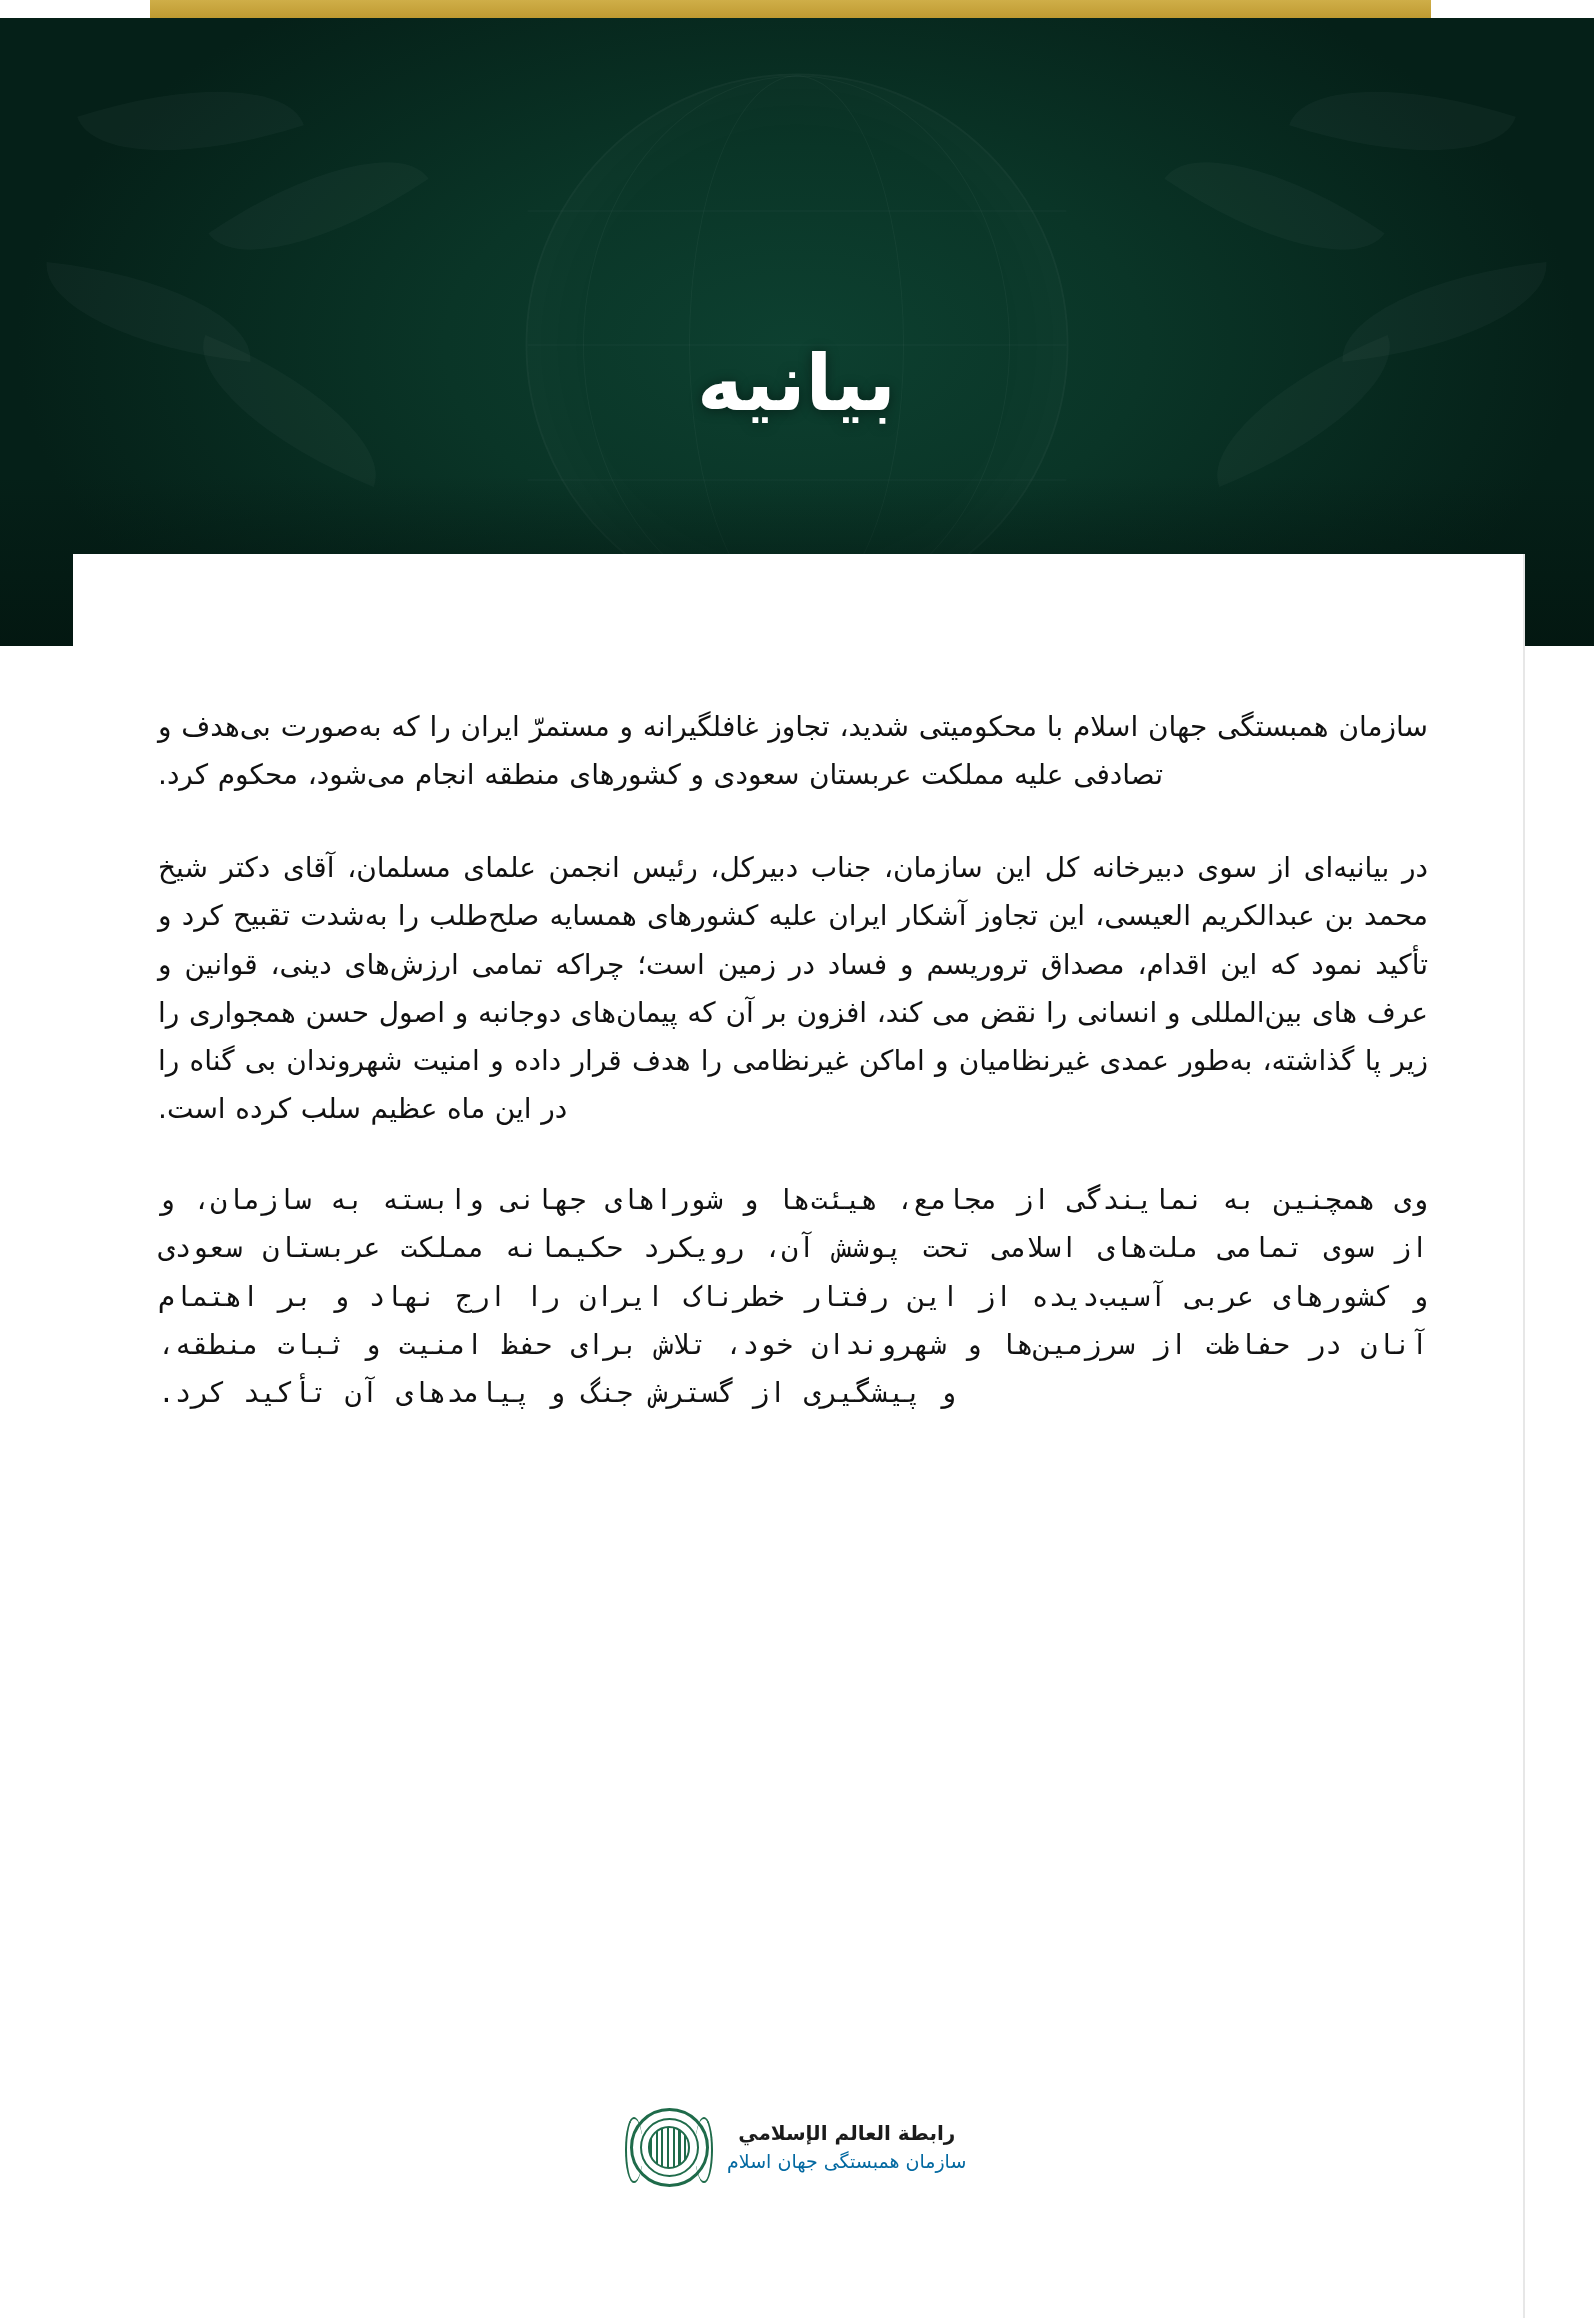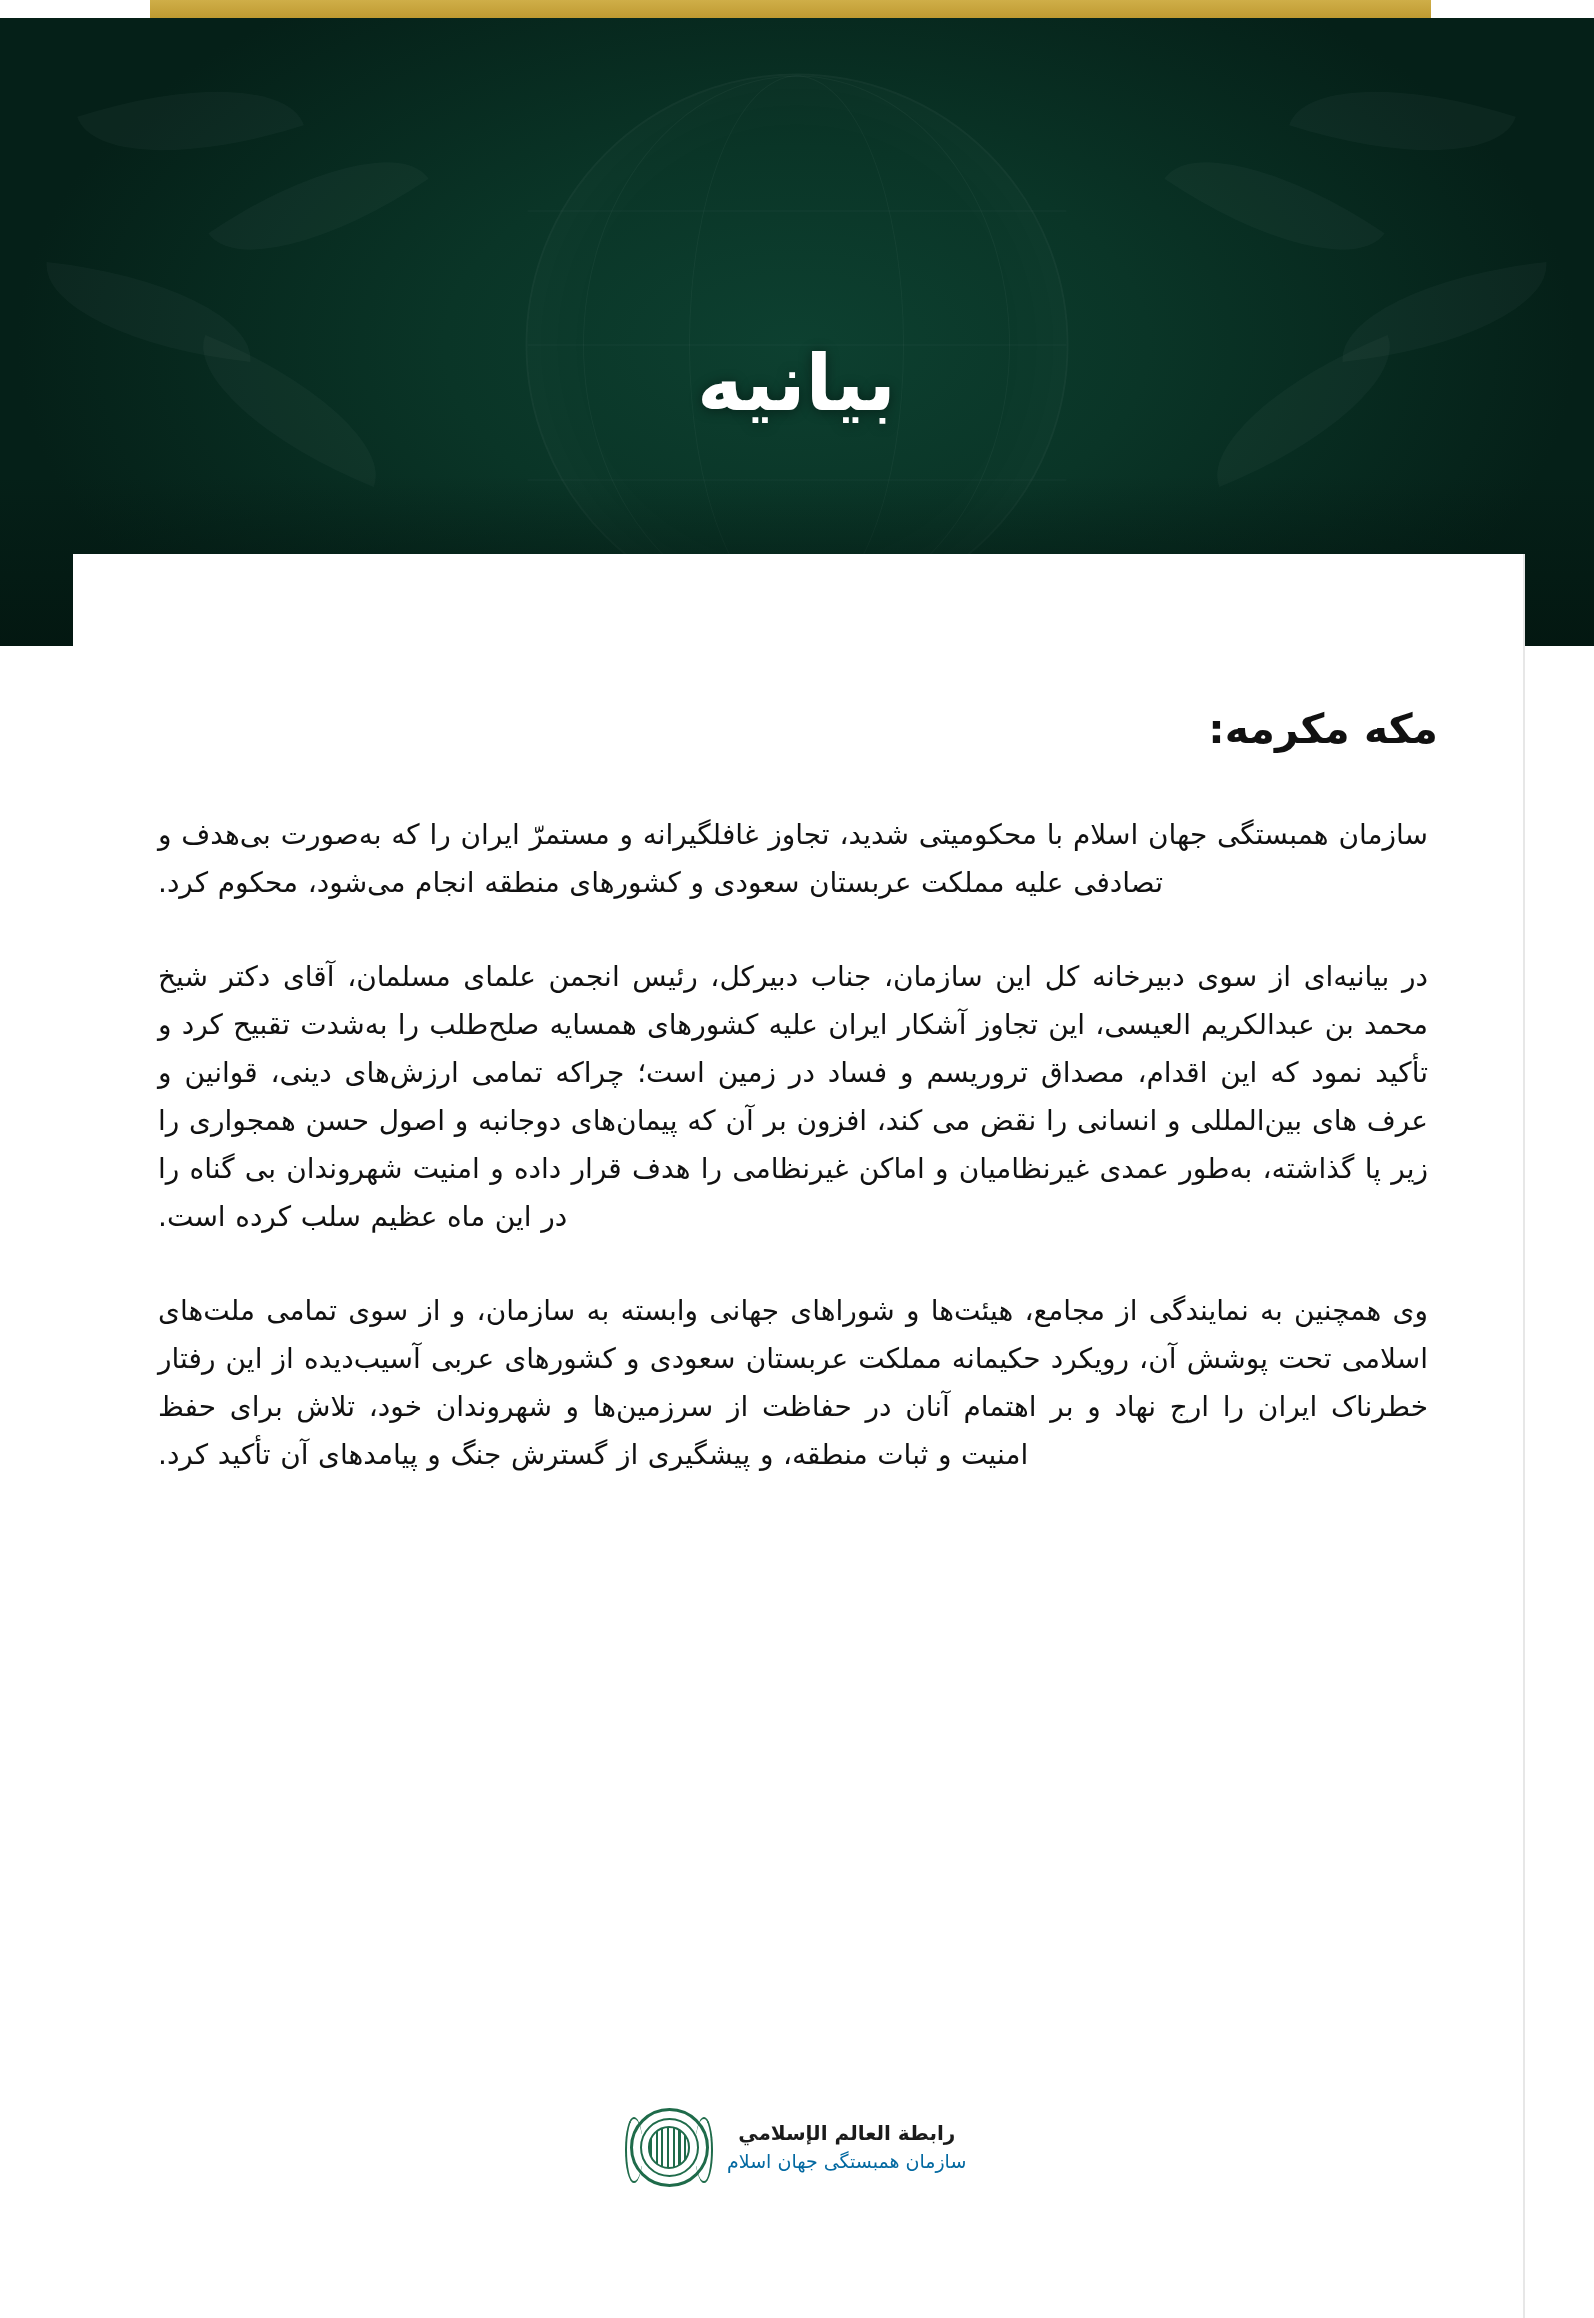"مکه مکرمه:" div.salutation { html: <div>مکه مکرمه:</div> -> none }
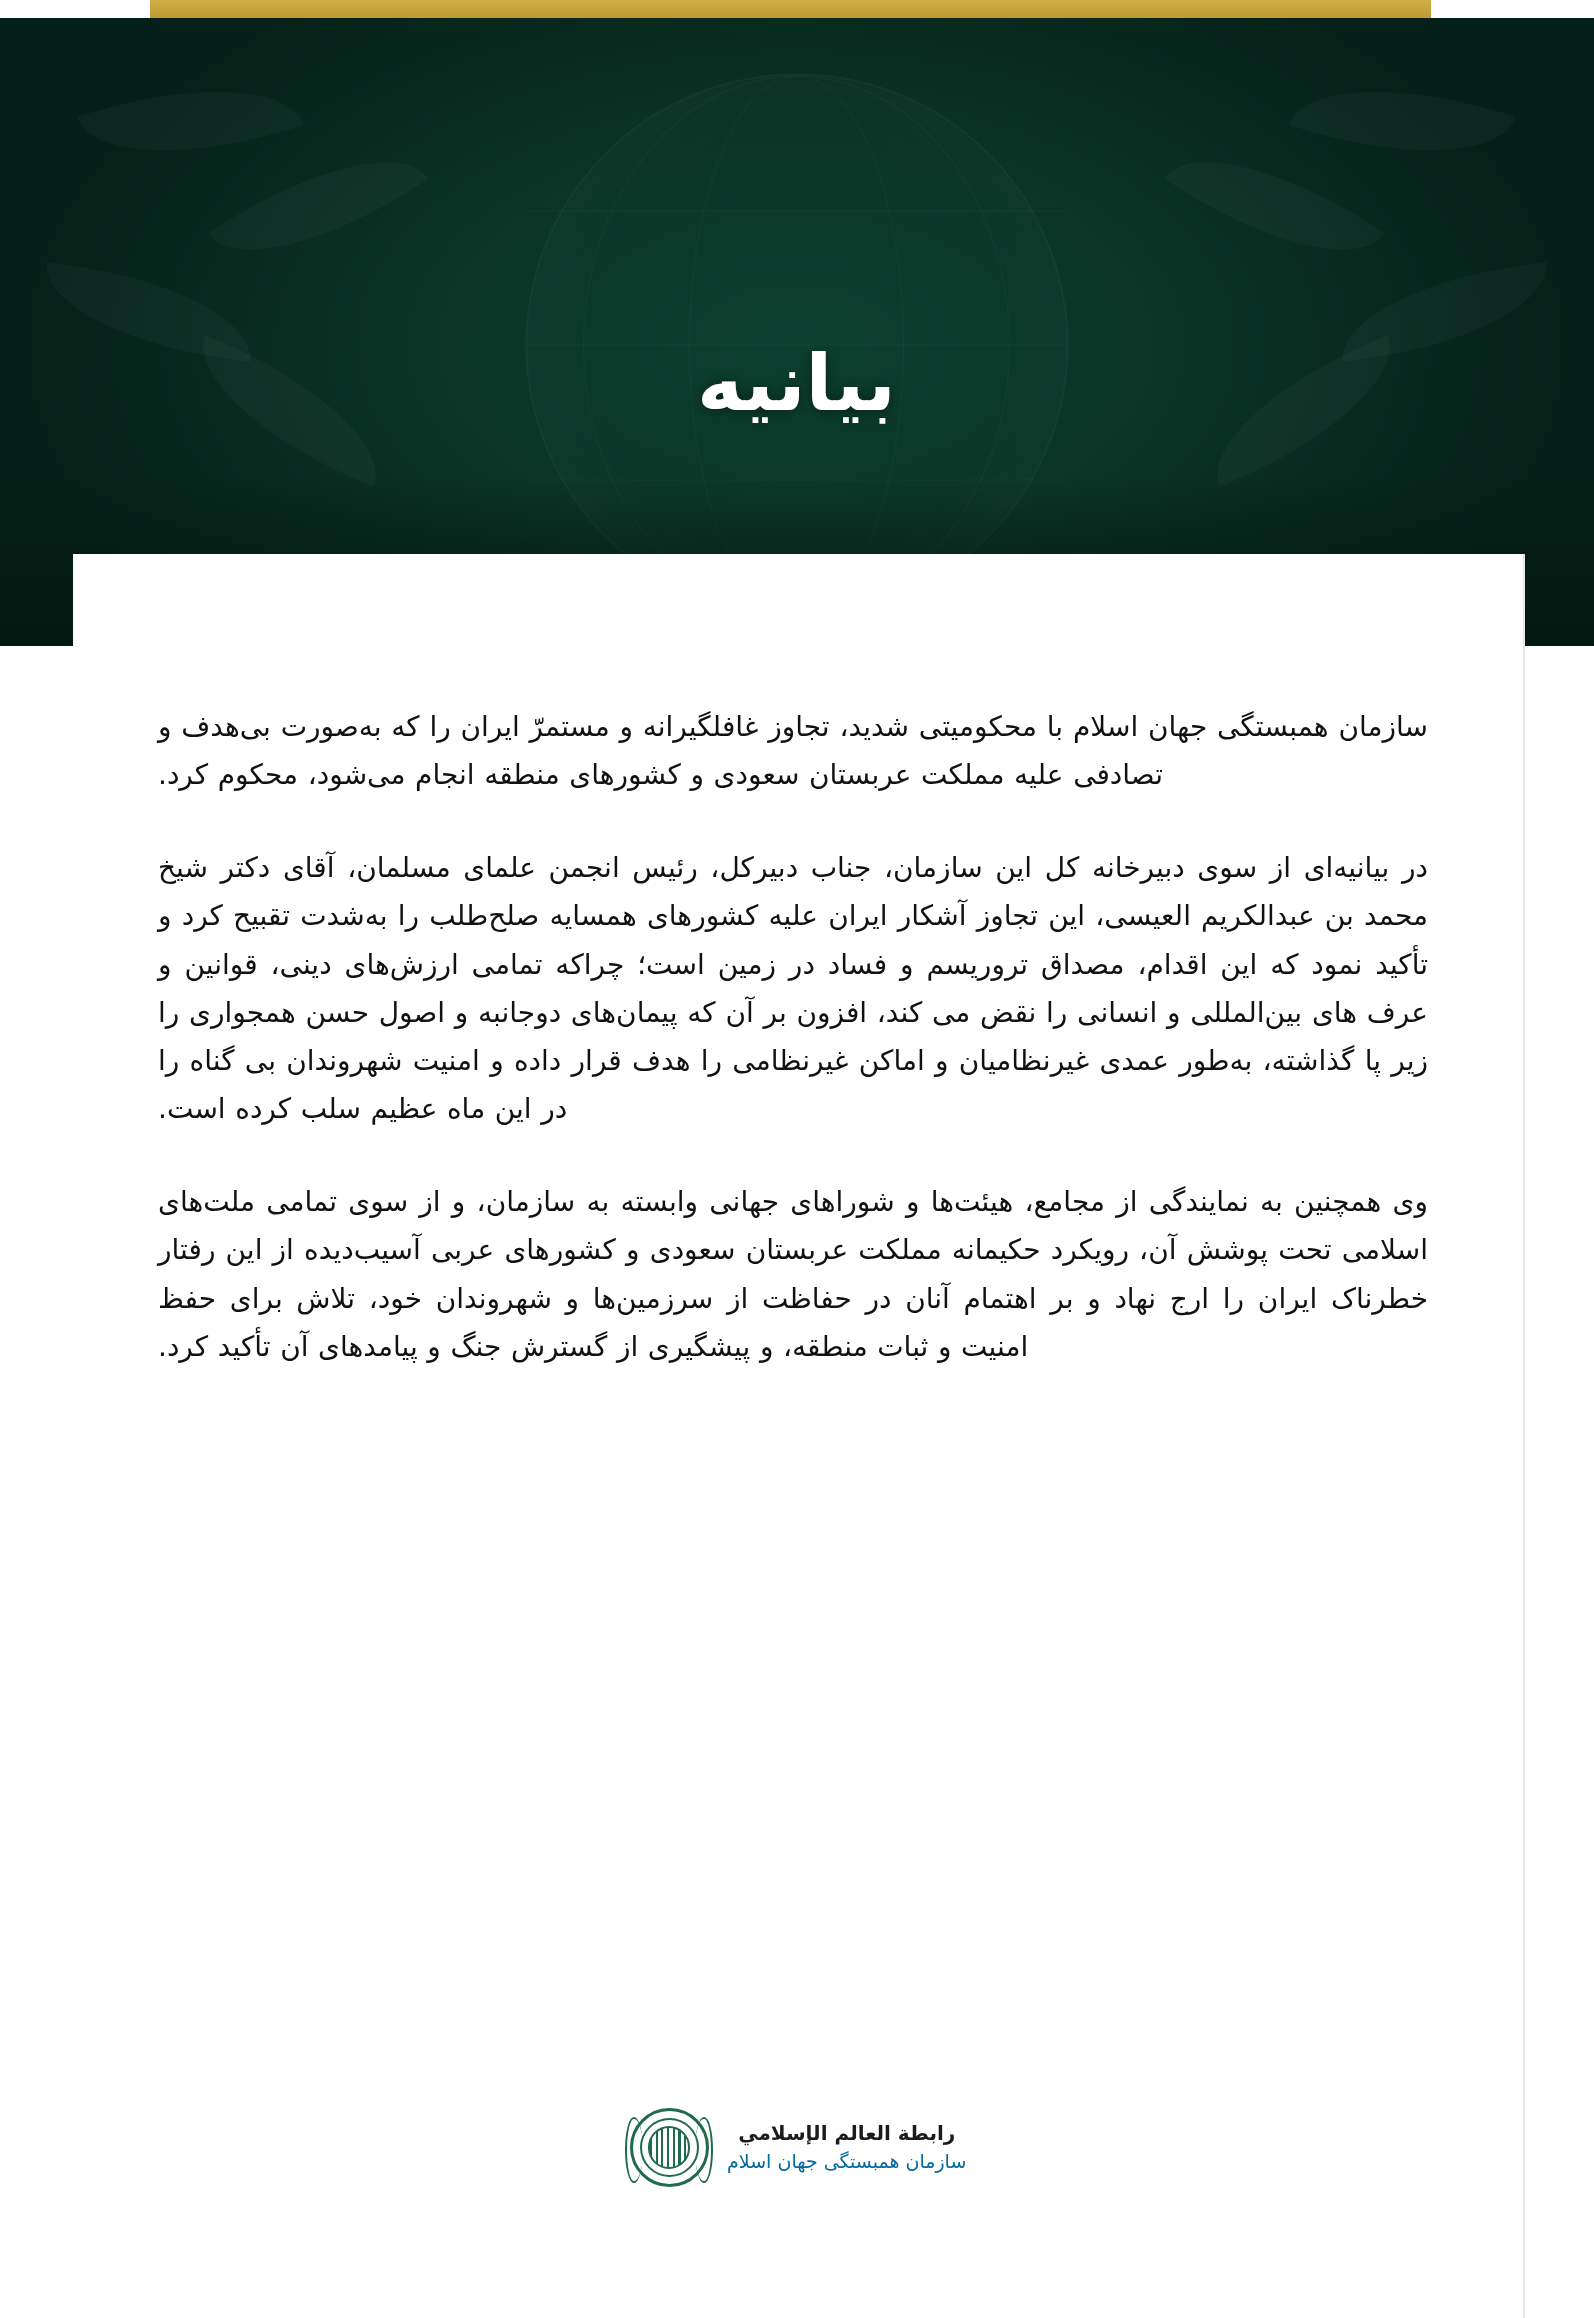"وی همچنین به نمایندگی از" p.para:last-child { font-family: none -> Liberation Mono, monospace }
